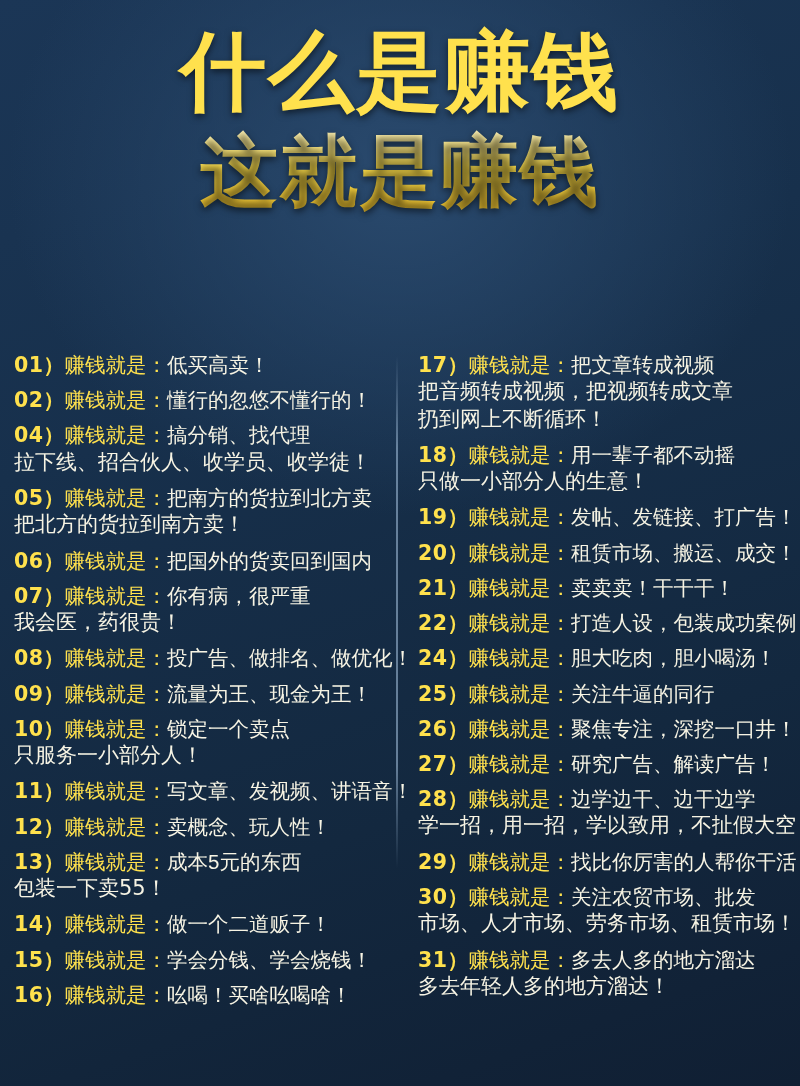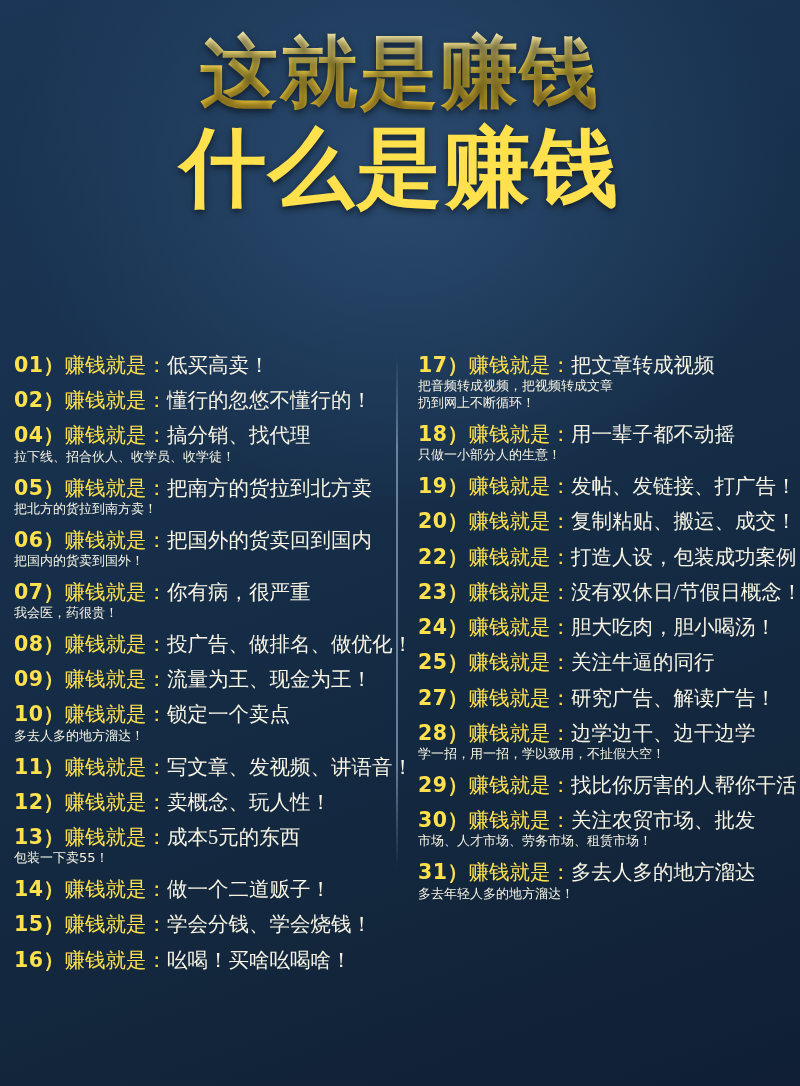"这就是赚钱" div.title-line { order: before "什么是赚钱" -> after "什么是赚钱" }
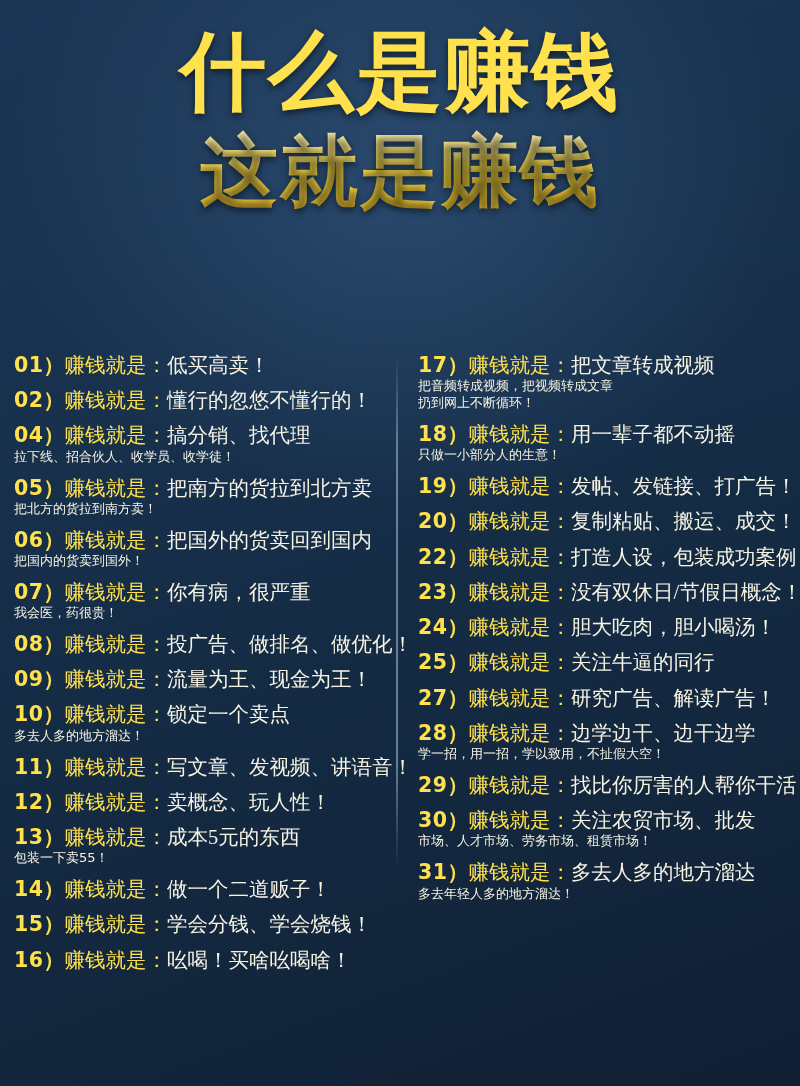"低买高卖！" .body-text { font-family: Liberation Serif, serif -> Liberation Sans, sans-serif }
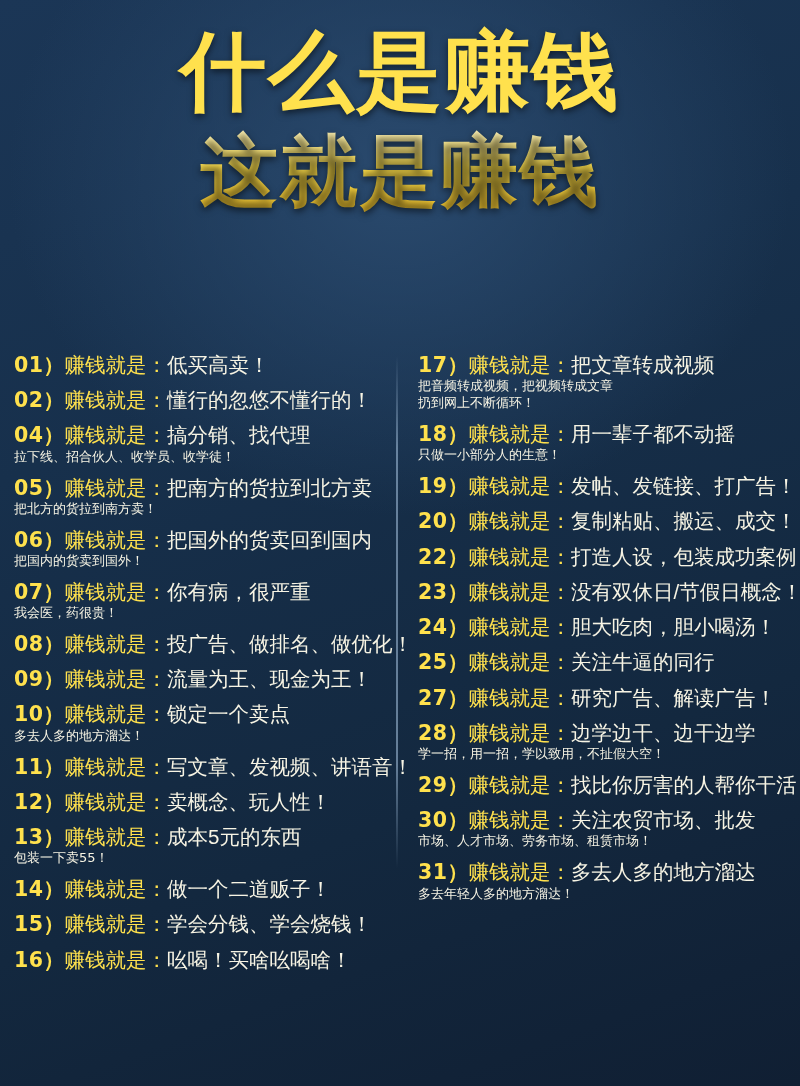"把音频转成视频，把视频转成文章" .cont { font-size: 13px -> 21px }
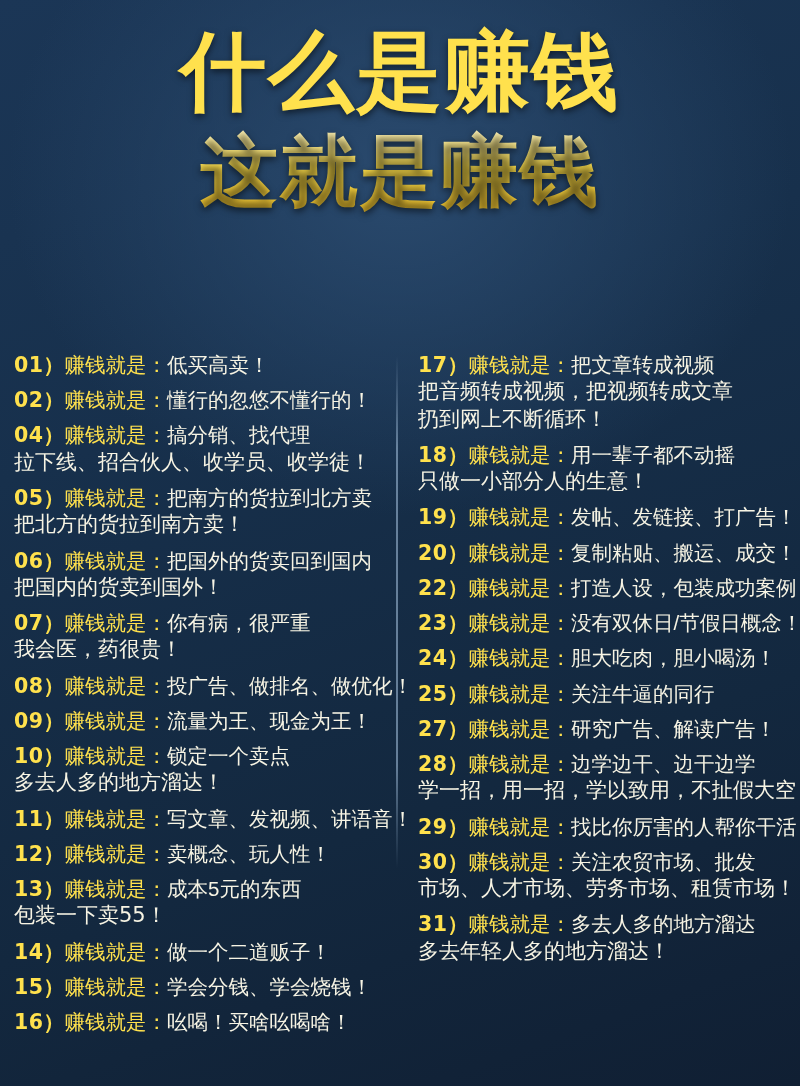"复制粘贴、搬运、成交！" span.body-text { text: 复制粘贴 -> 租赁市场 }
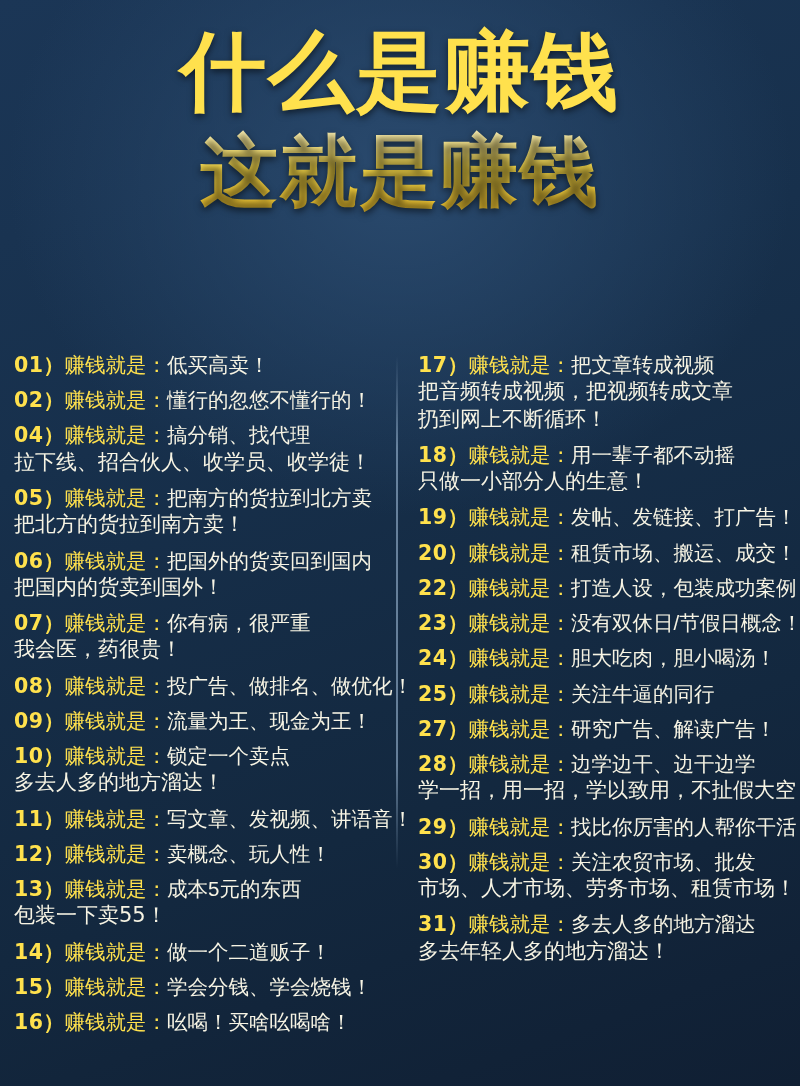"把国内的货卖到国外！" div.cont { html: <div>把国内的货卖到国外！</div> -> none }
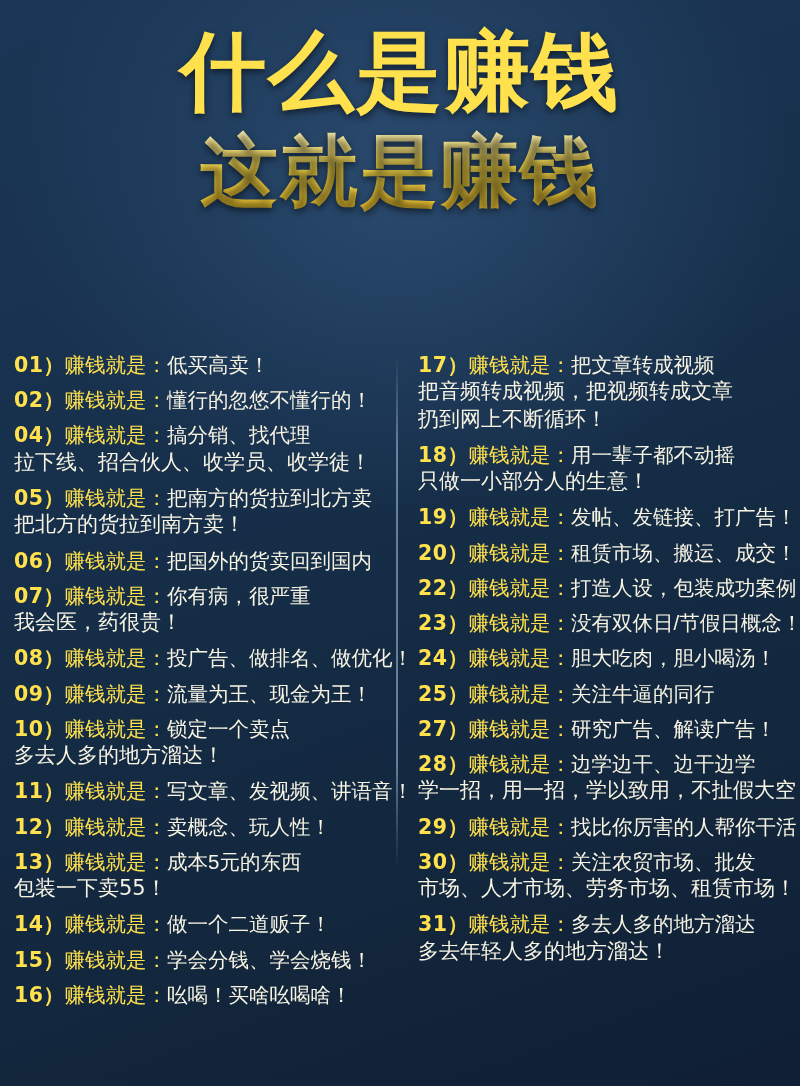"21）赚钱就是：卖卖卖！干干干！" div.item { html: none -> <div> <div> <span>21）</span><span>赚钱就是：</span><span>卖卖卖！干干干！</span> </div> </div> }
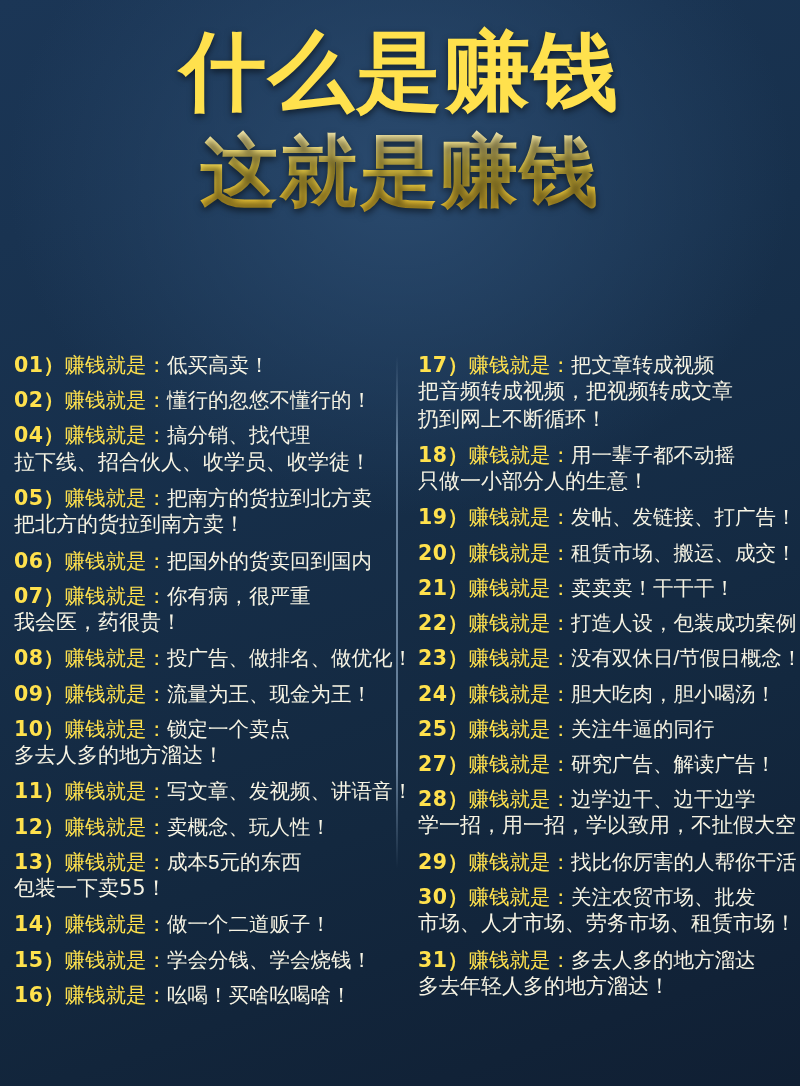"23）赚钱就是：没有双休日/节假日概念！" div.item { html: <div> <div> <span>23）</span><span>赚钱就是：</span><span>没有双休日/节假日概念！</span> </div> </div> -> none }
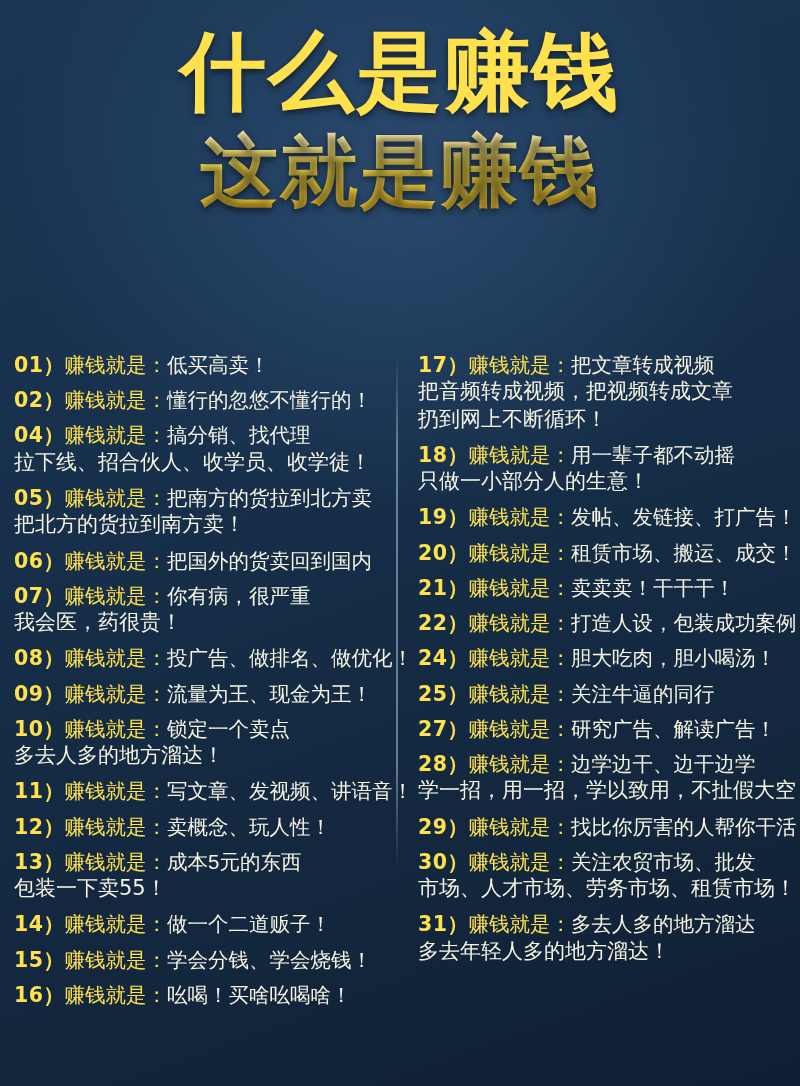"26）赚钱就是：聚焦专注，深挖一口井！" div.item { html: none -> <div> <div> <span>26）</span><span>赚钱就是：</span><span>聚焦专注，深挖一口井！</span> </div> </div> }
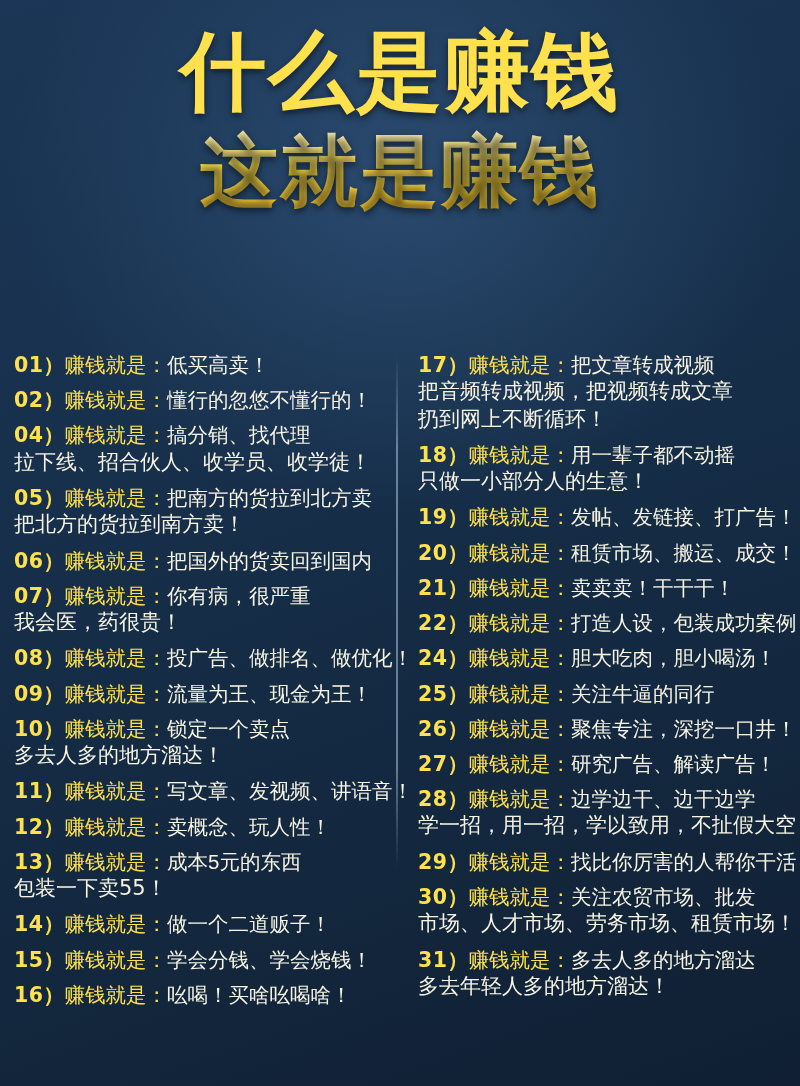"多去人多的地方溜达！" div.cont { text: 多去人多的地方溜达 -> 只服务一小部分人 }
